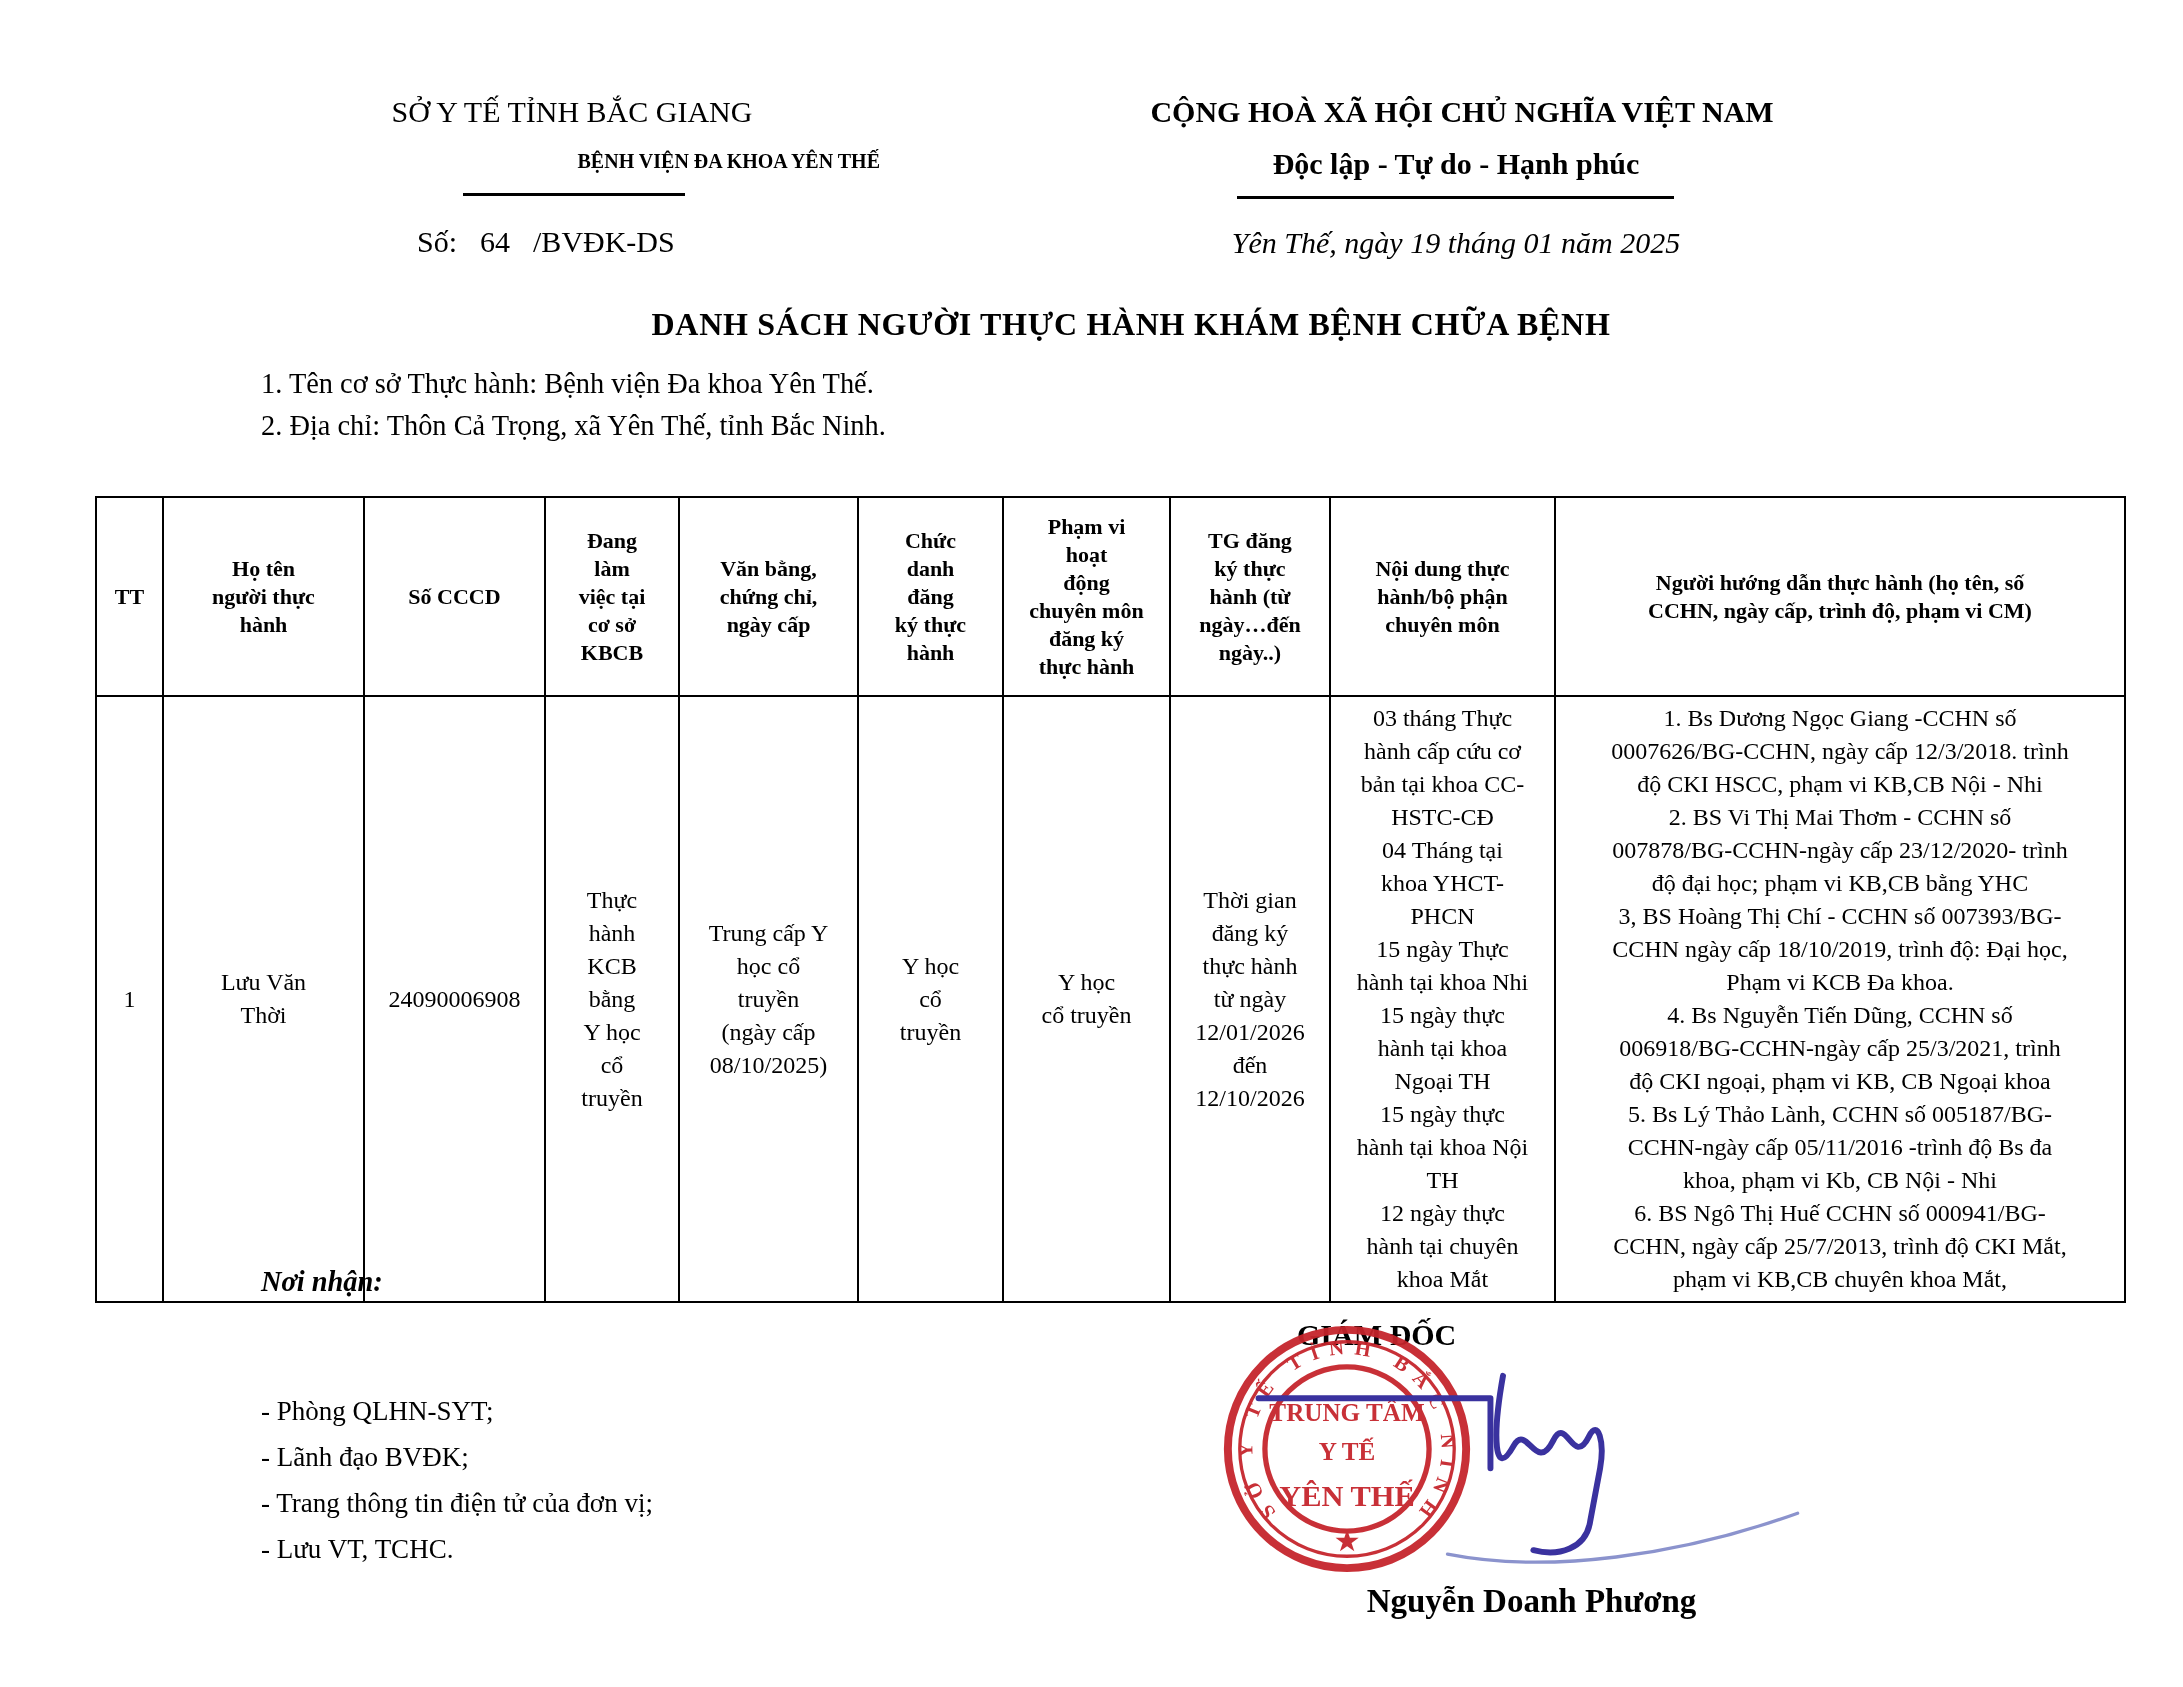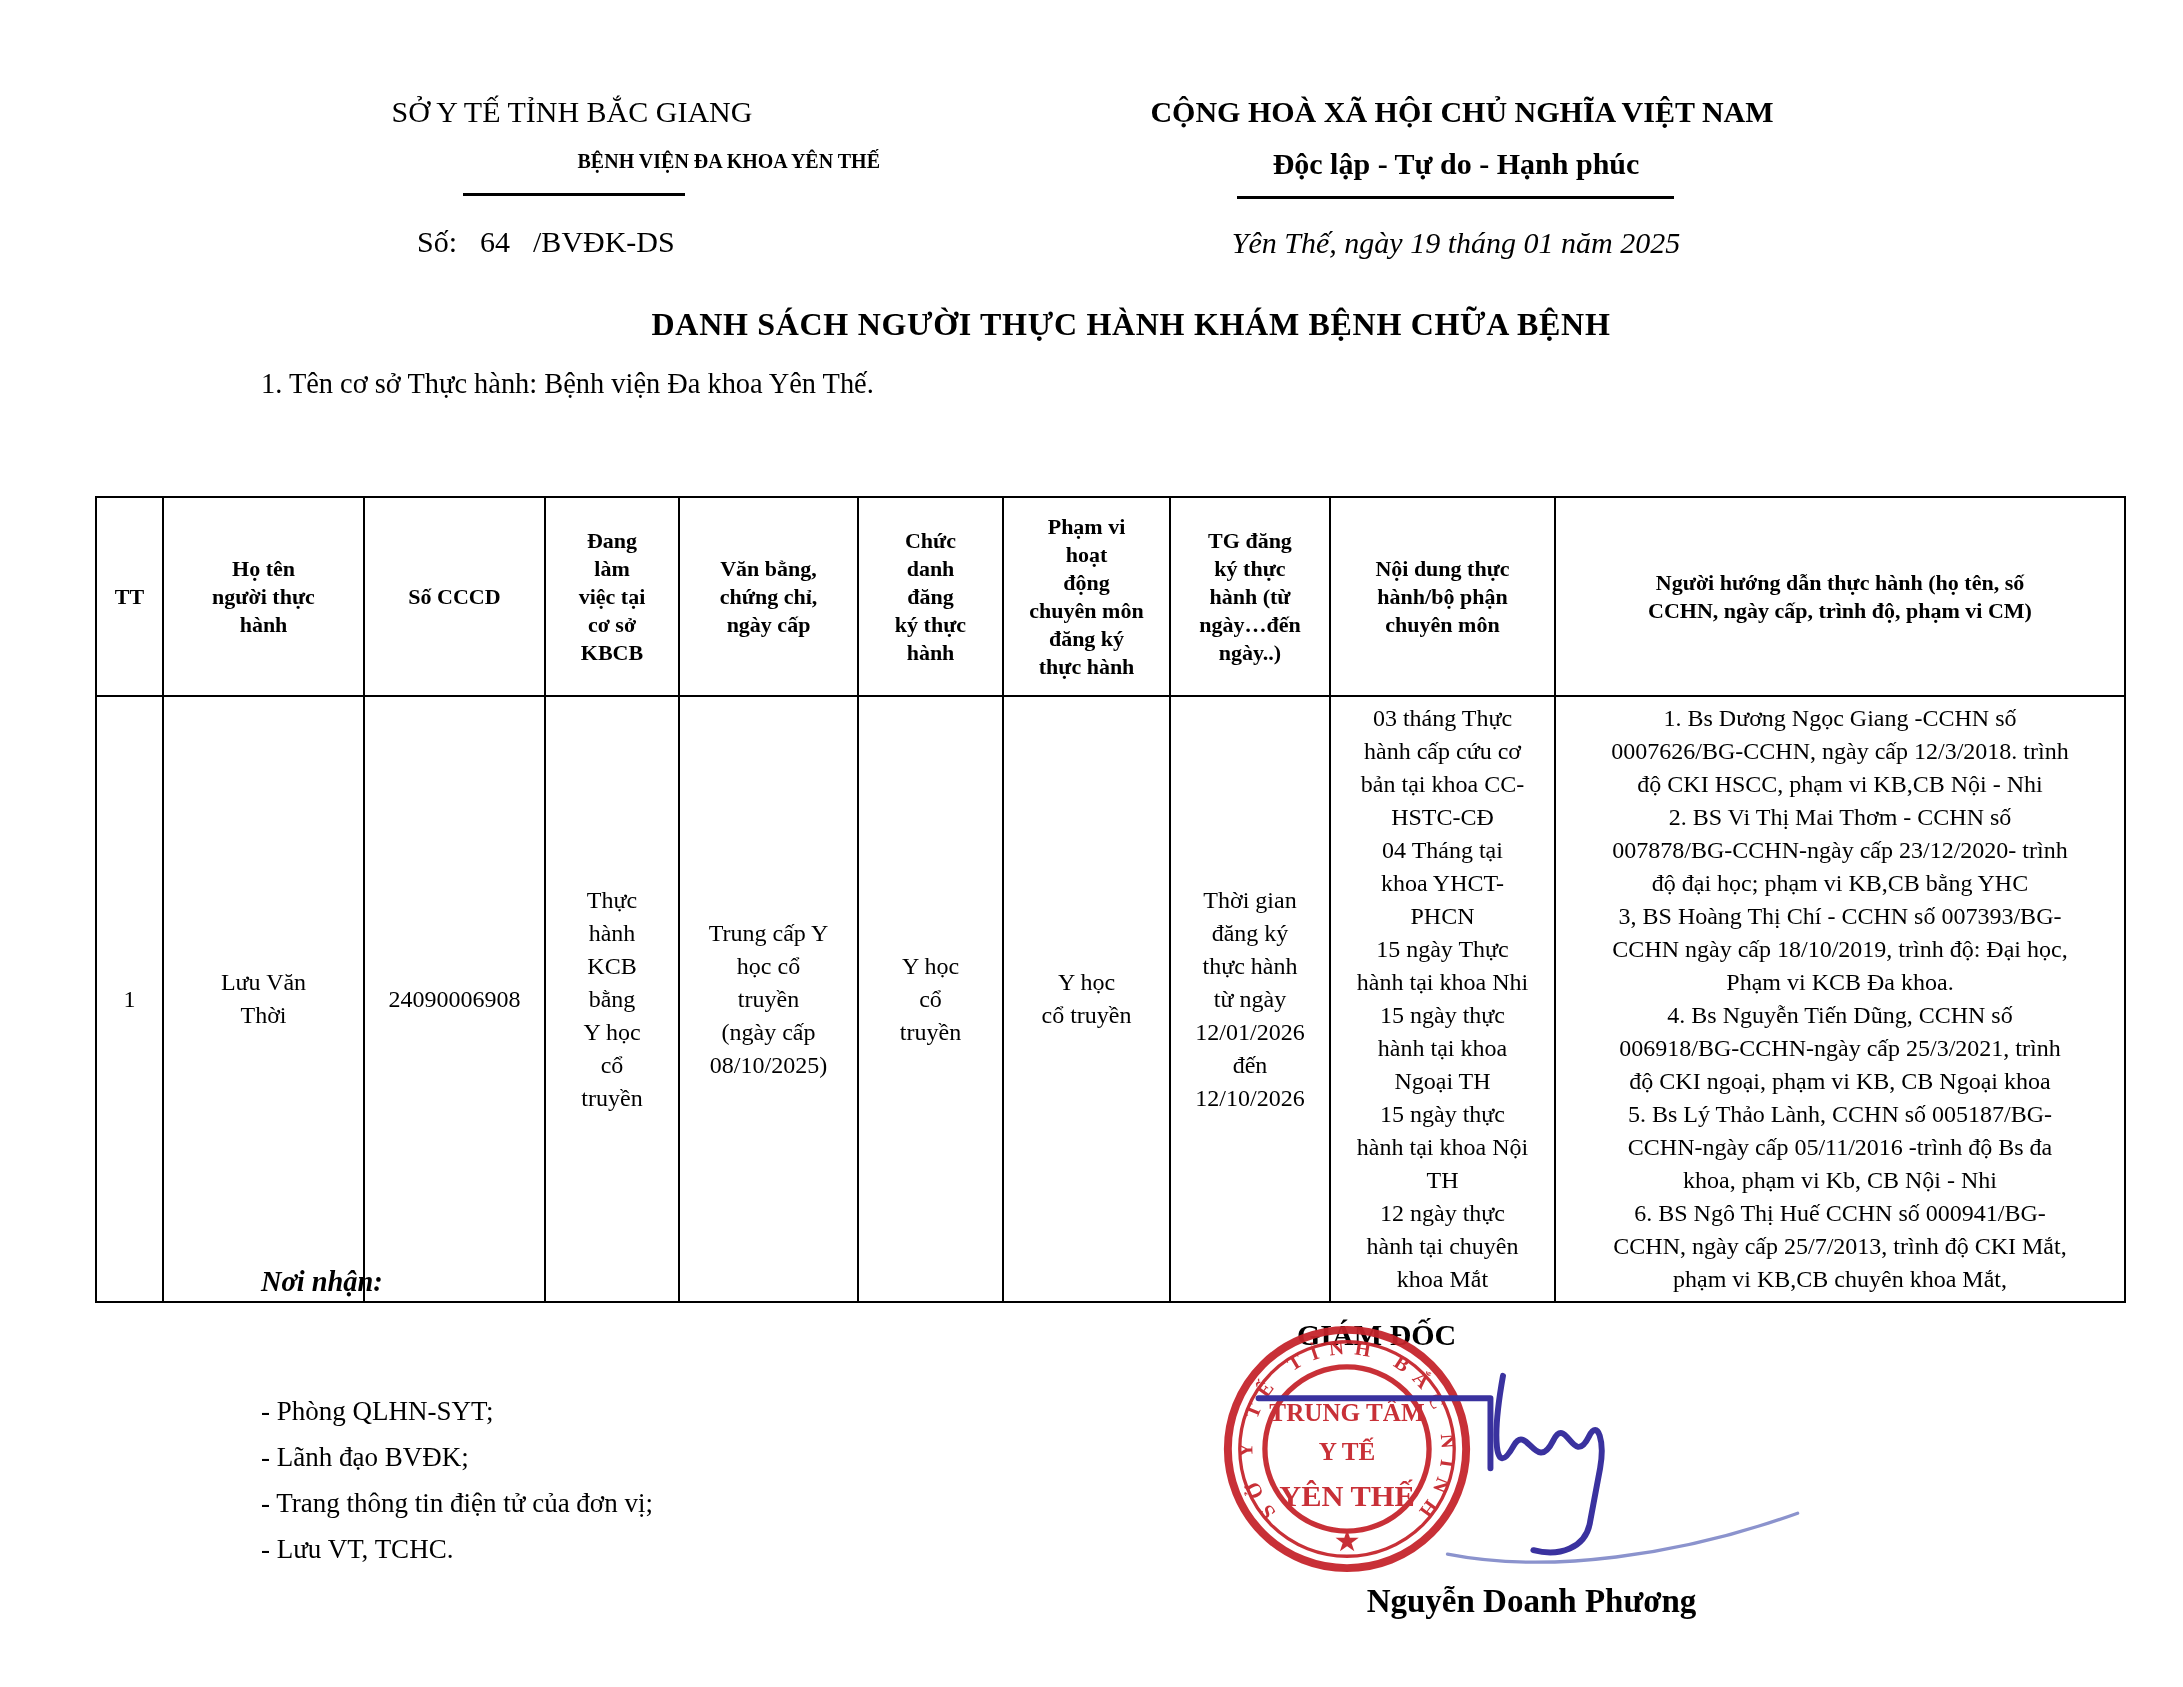"2. Địa chỉ: Thôn Cả" div { html: none -> <div>2. Địa chỉ: Thôn Cả Trọng, xã Yên Thế, tỉnh Bắc Ninh.</div> }
